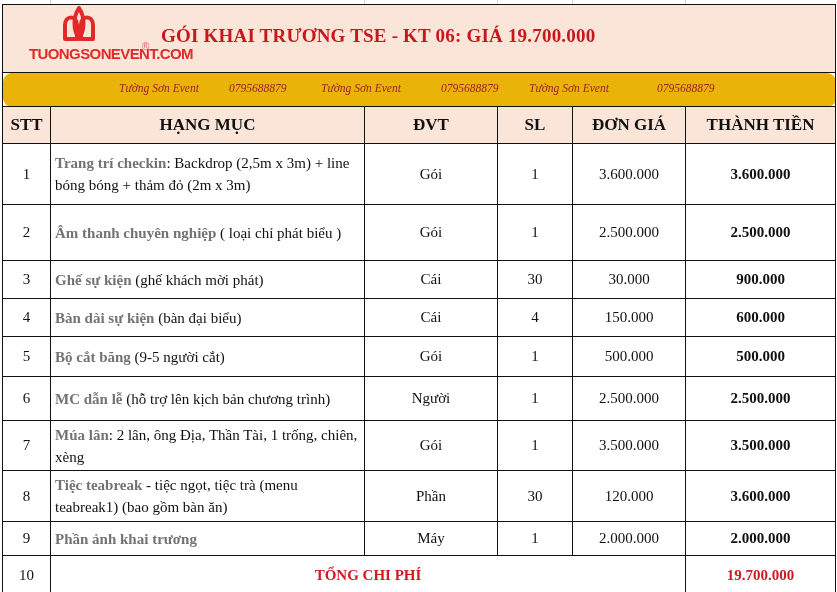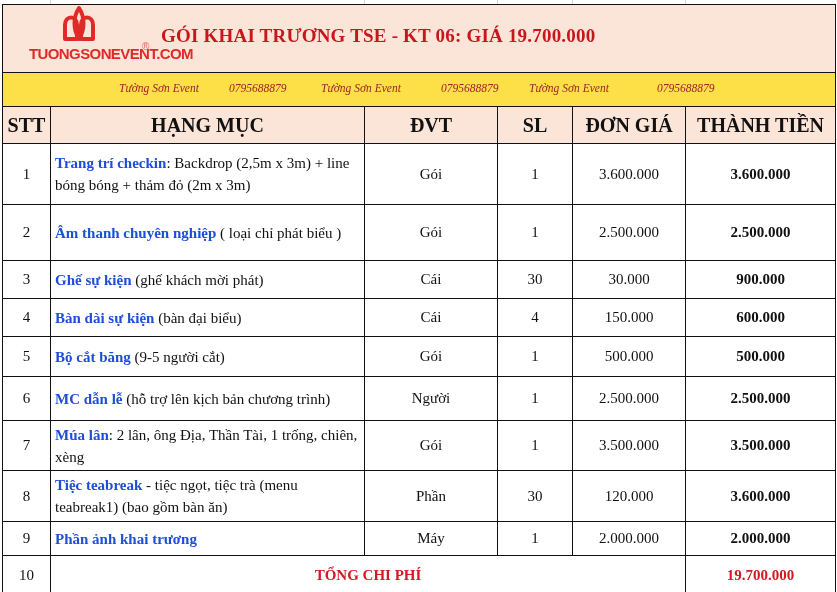"Tường Sơn Event" .contact-row { background: #fde047 -> #eab308; border-radius: none -> 9px }
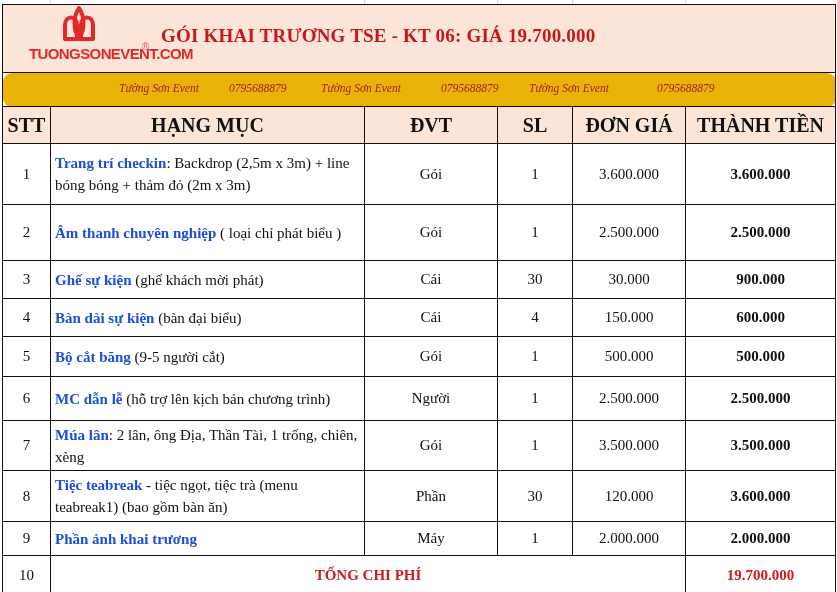"STT" .hdr th { font-size: 20px -> 17px }
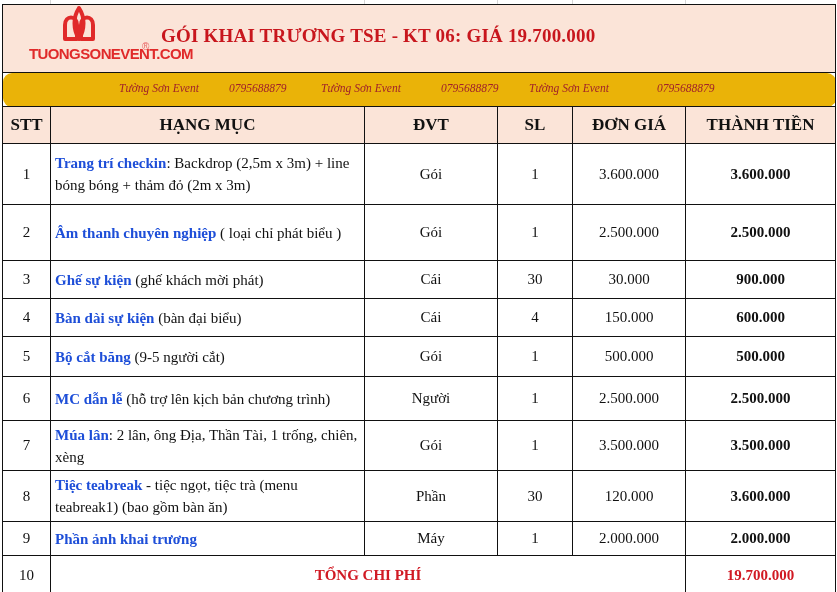"Trang trí checkin" .desc .hl { color: #1d4ed8 -> #737373 }
